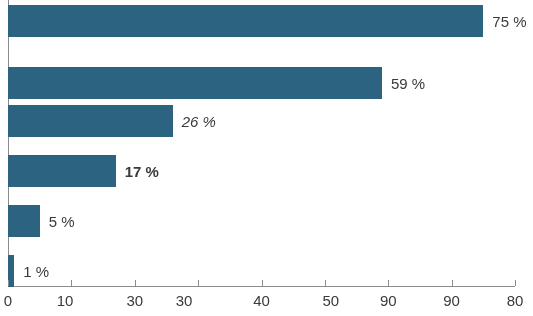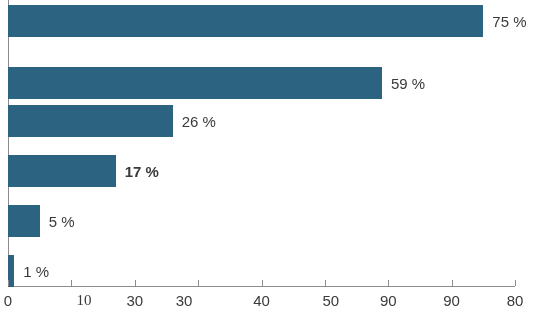"26 %" div.bar-row { font-style: none -> italic }
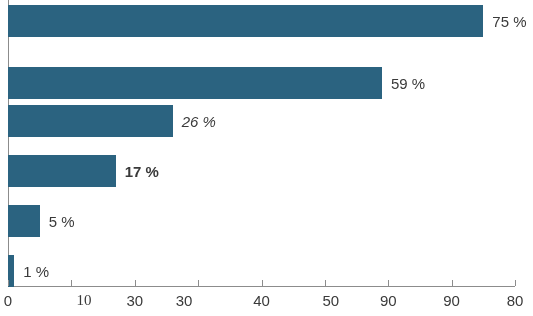"10" div.tick-label { font-family: Liberation Serif, serif -> none; left: 84px -> 65px }
